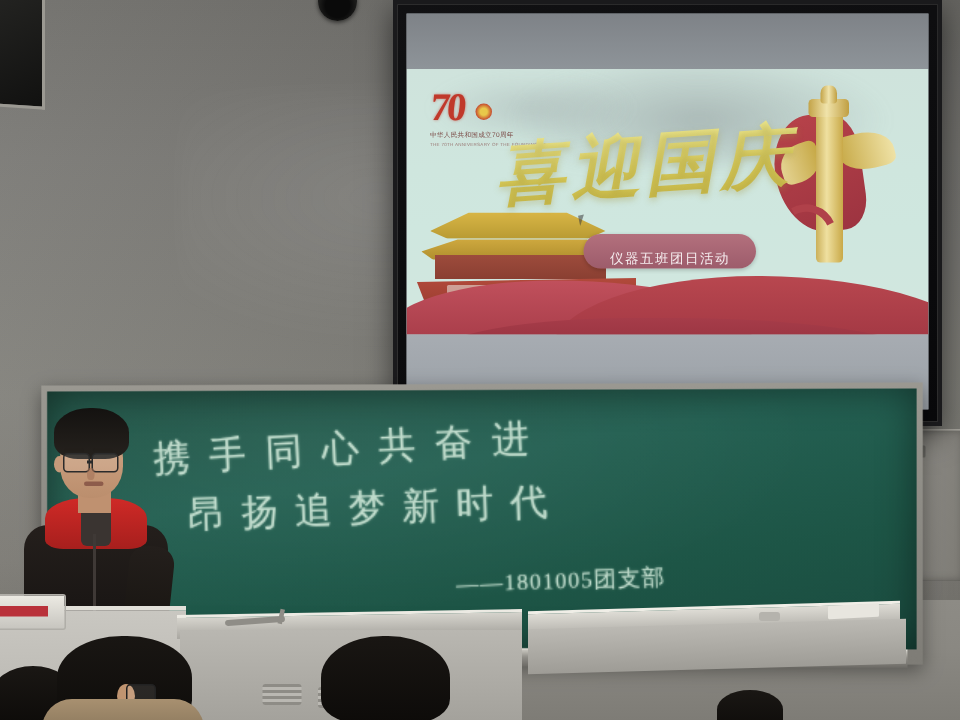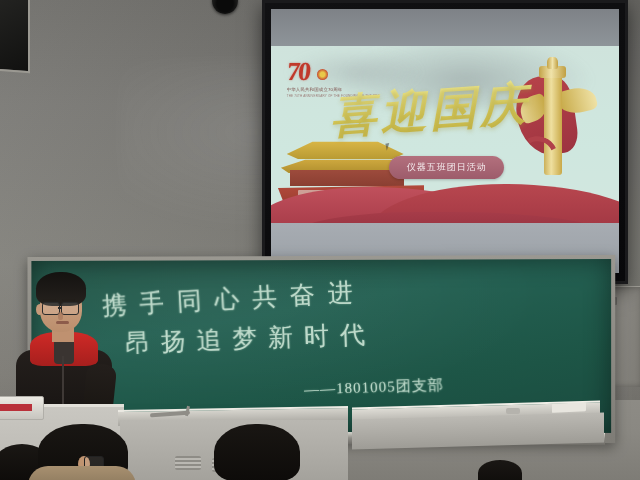"仪器五班团日活动" .subtitle-pill { align-items: center -> flex-end }
